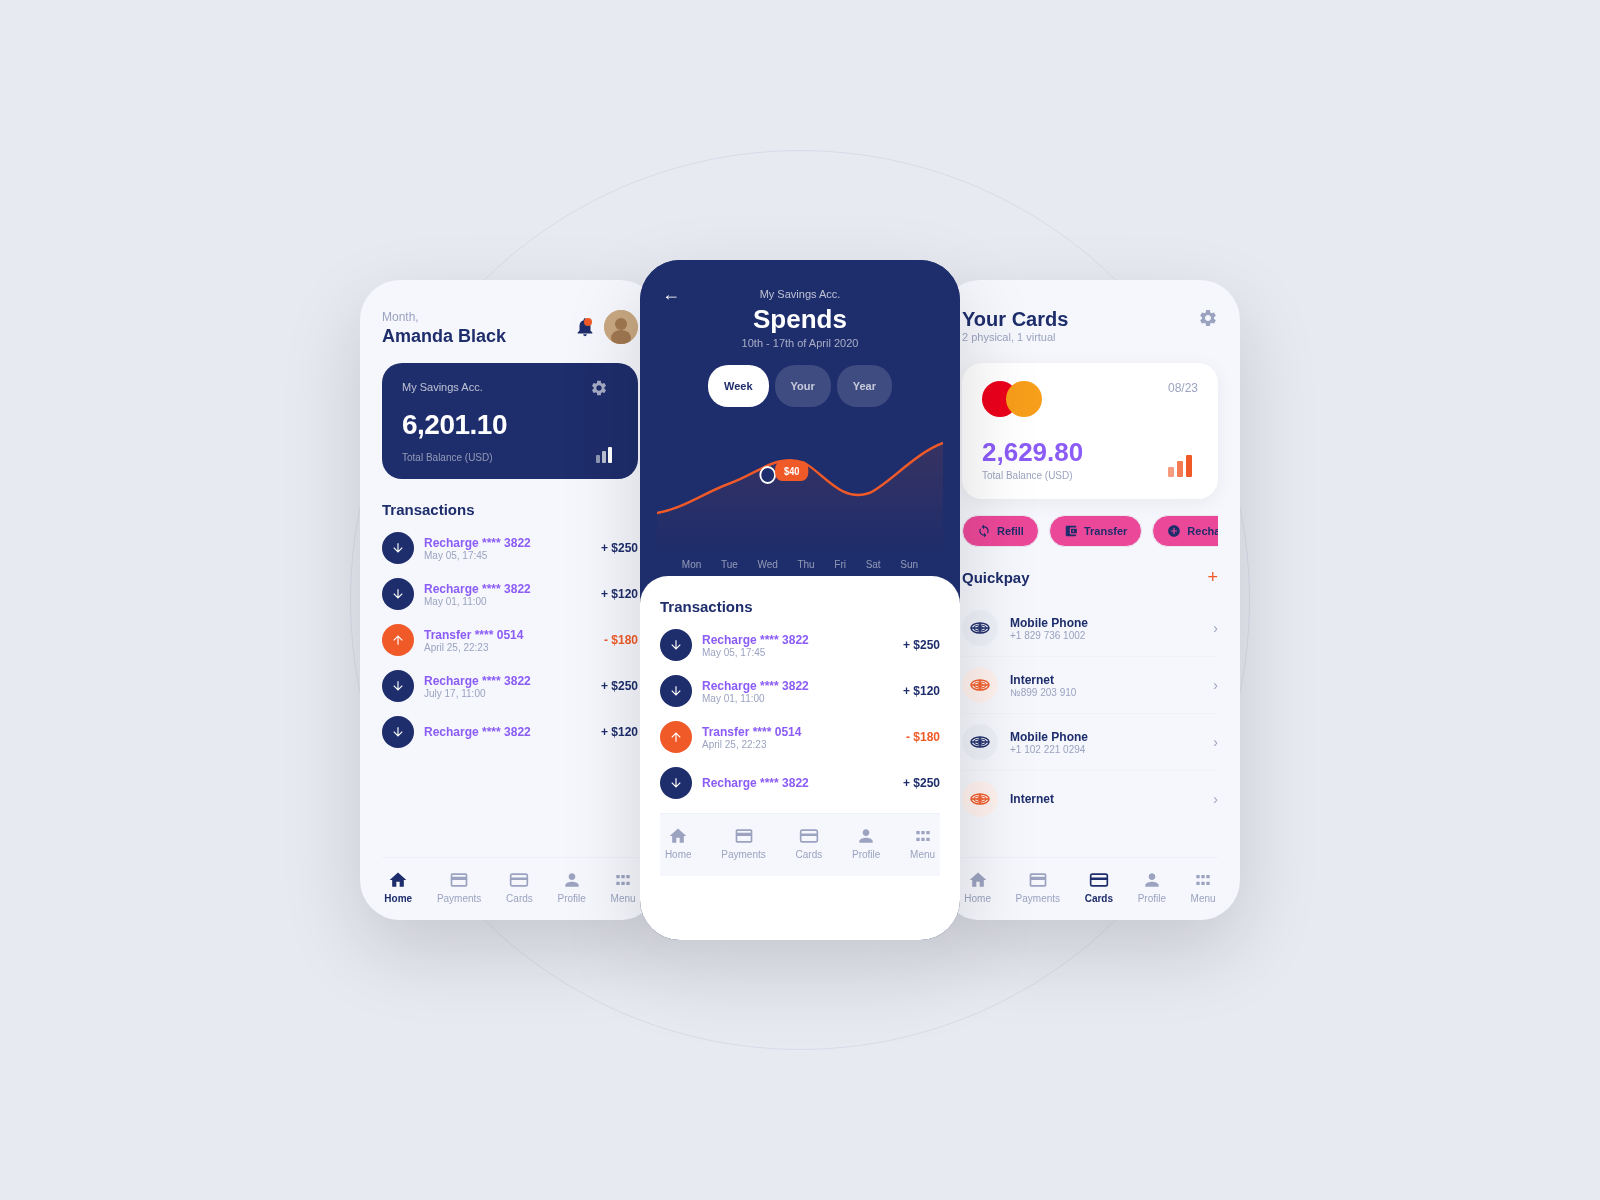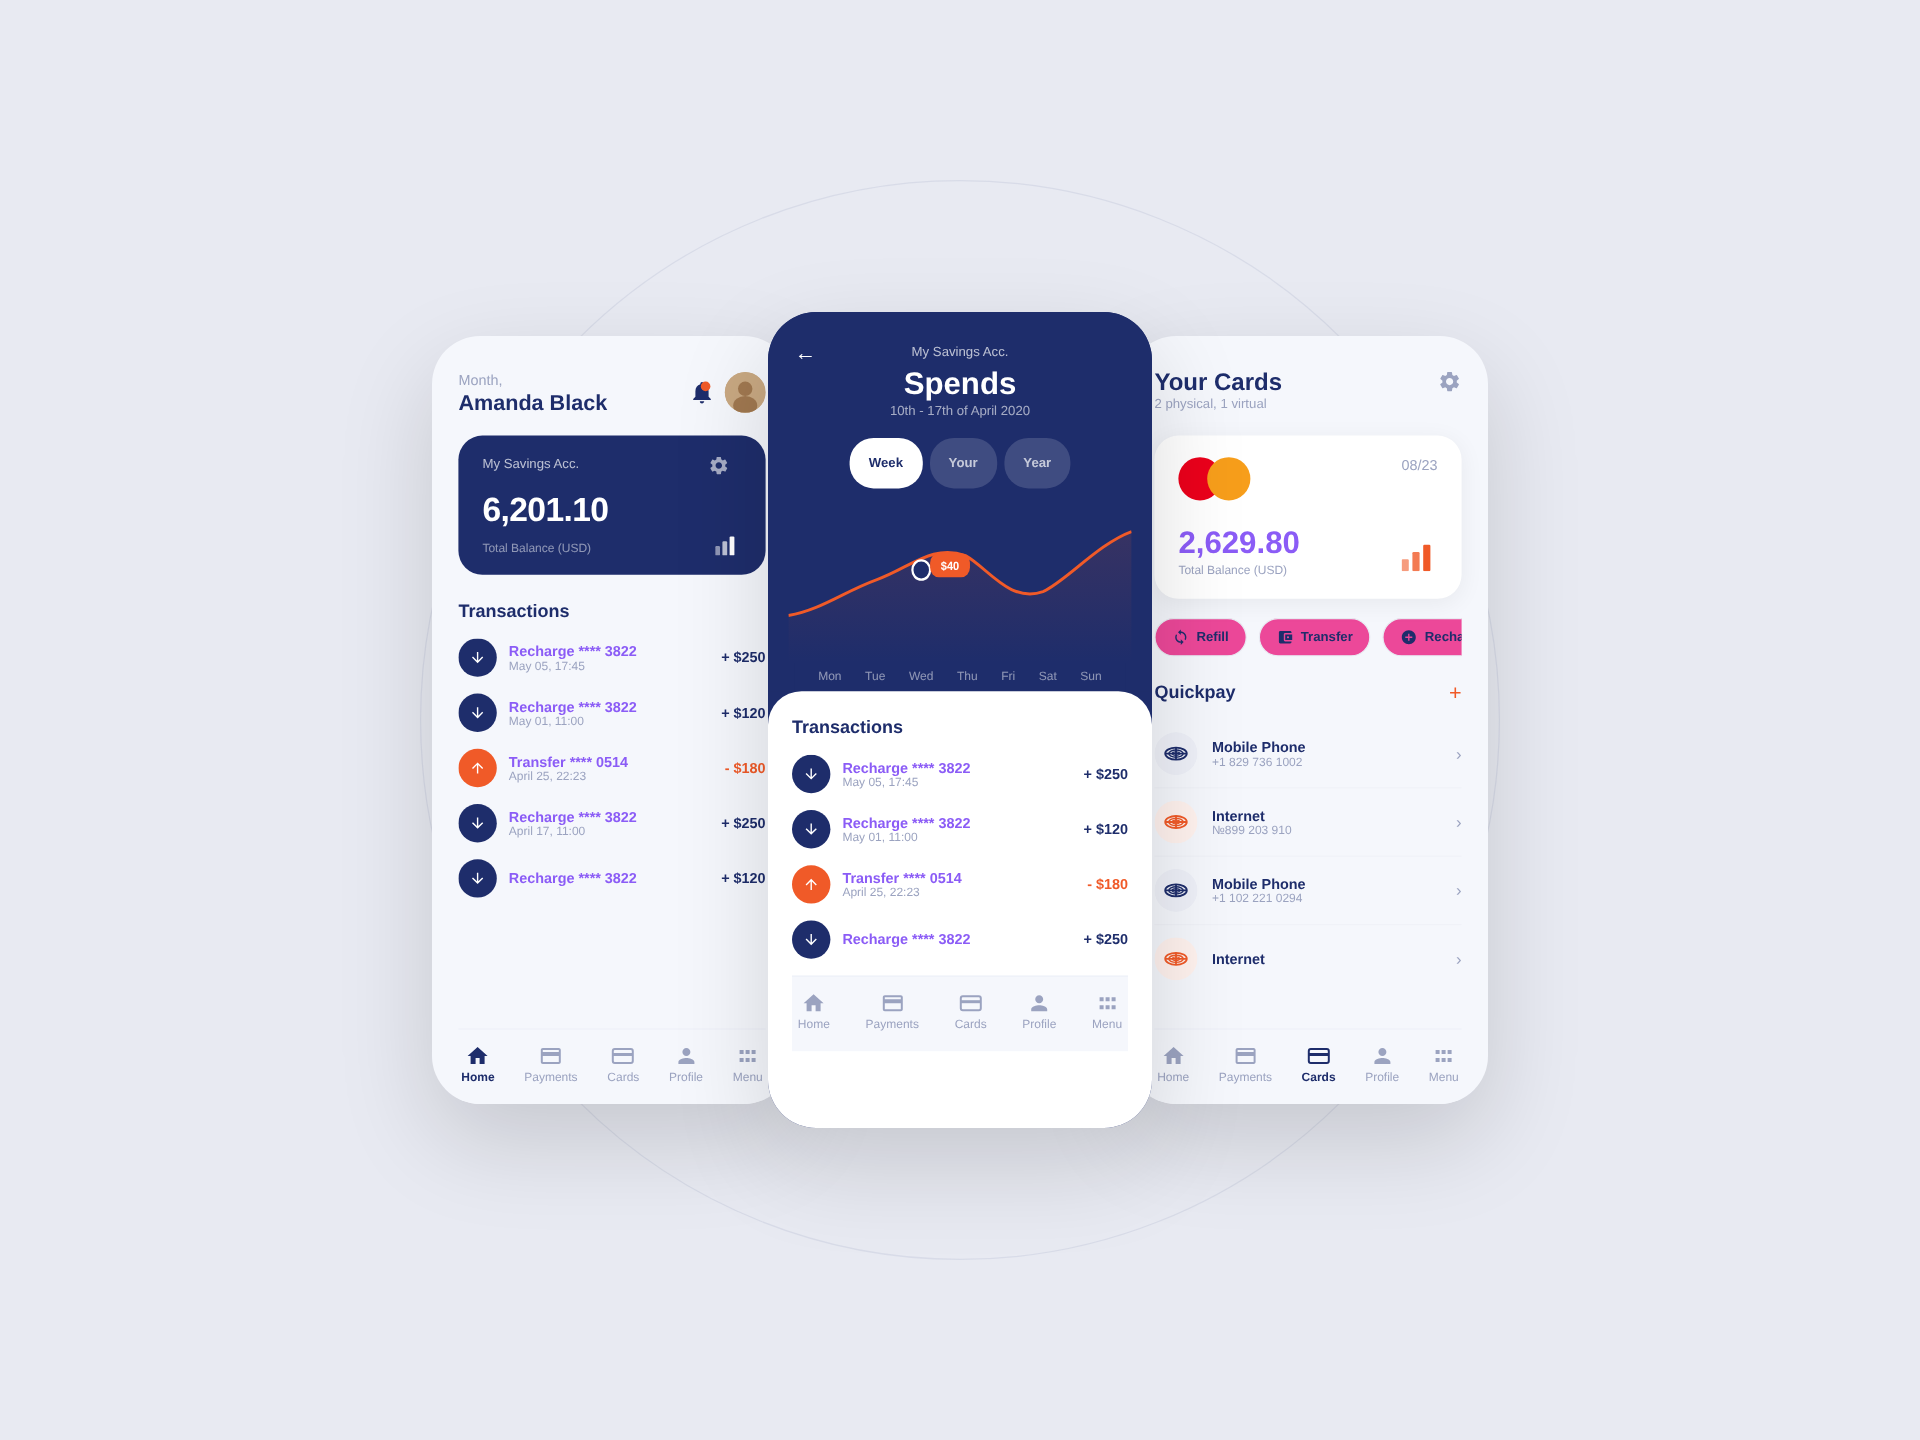"April 17, 11:00" div.txn-date { text: April -> July }
